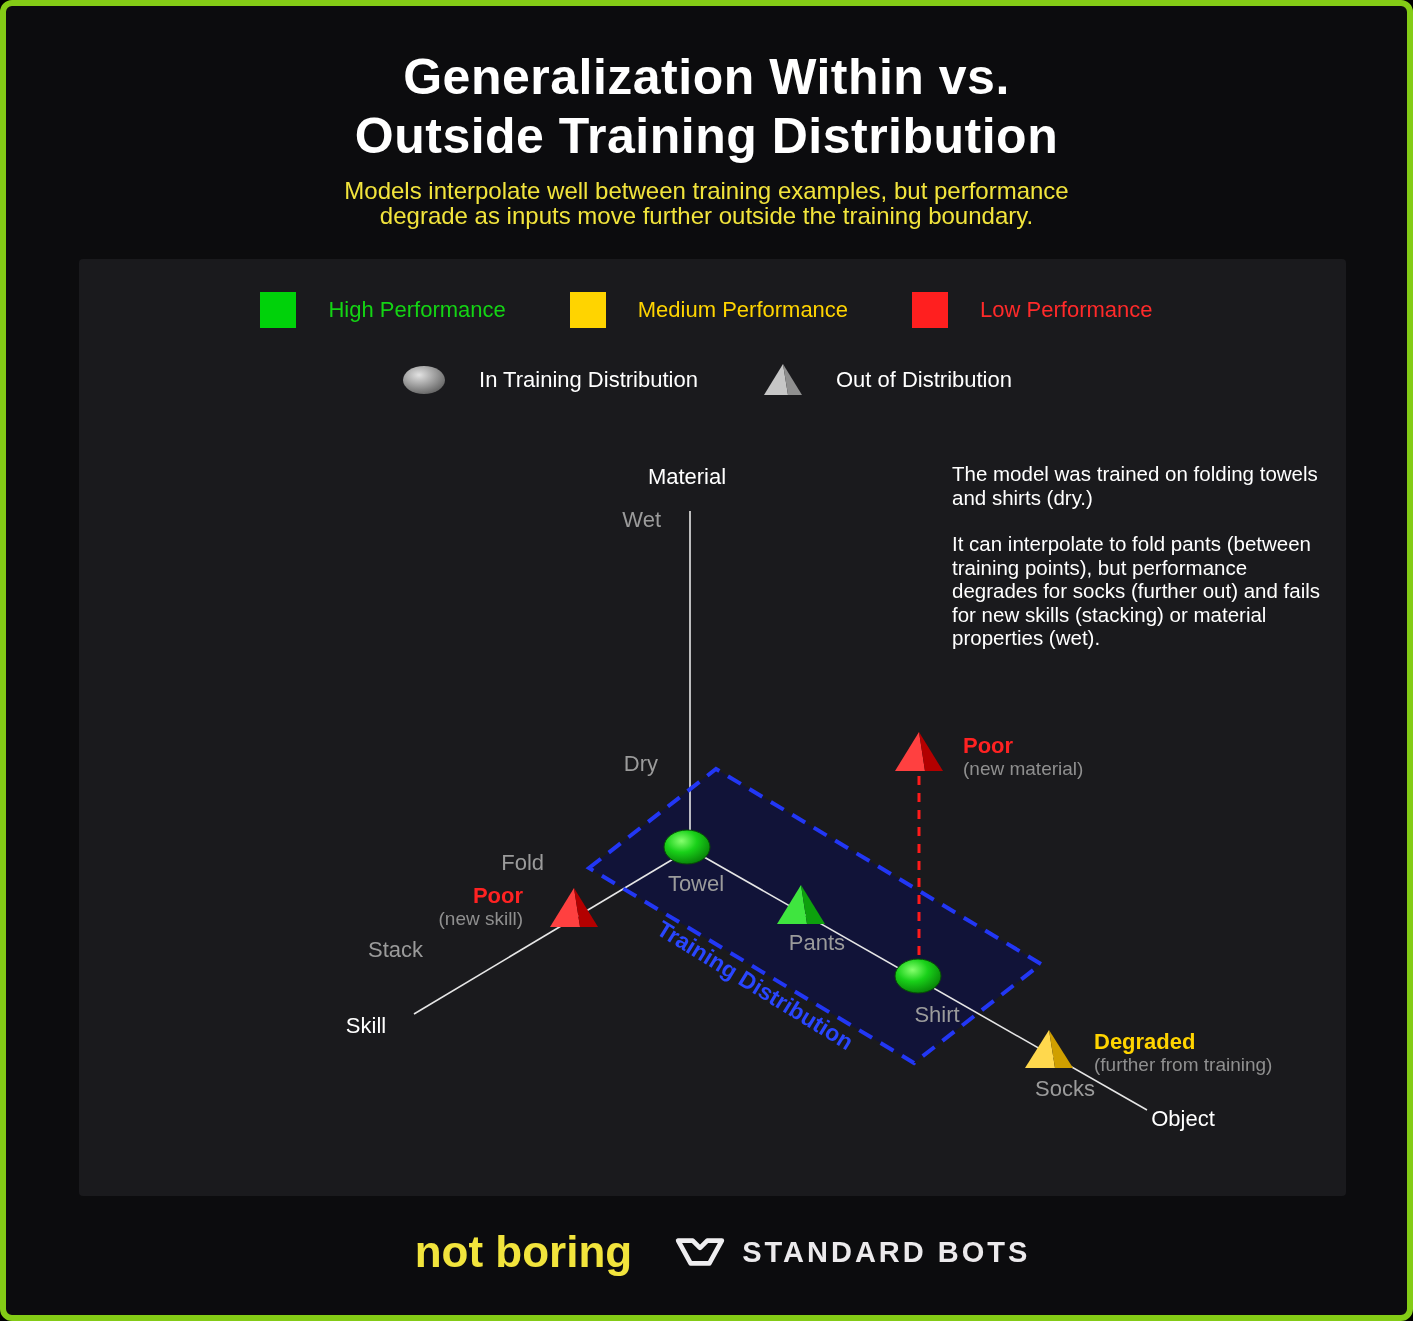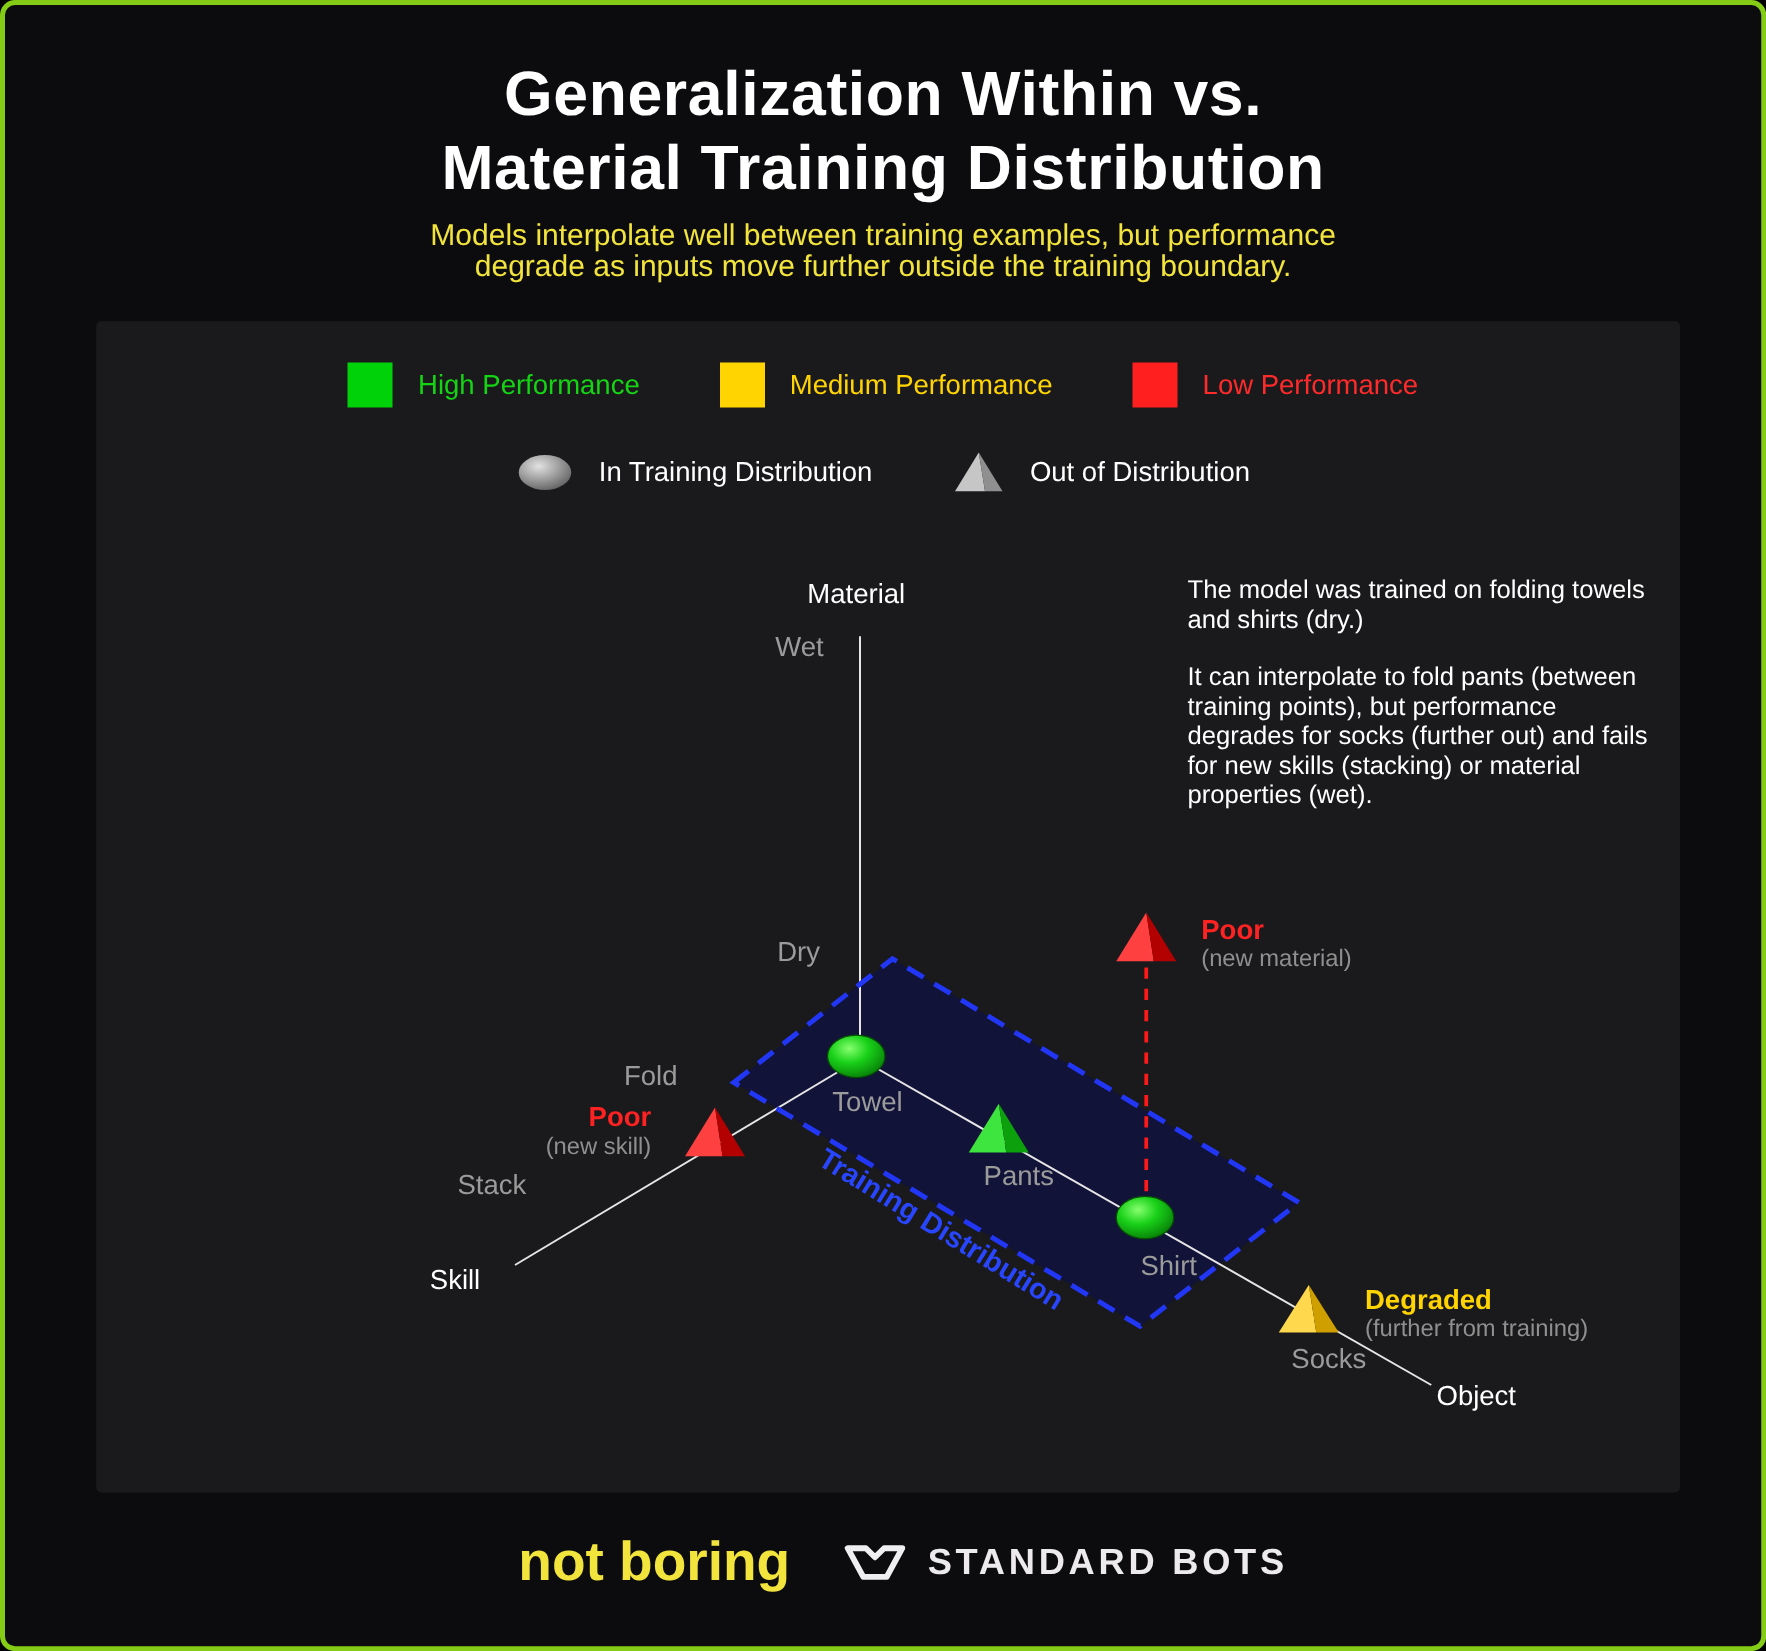"Generalization Within vs." .page { border: 4px solid #84cc16 -> 6px solid #84cc16 }
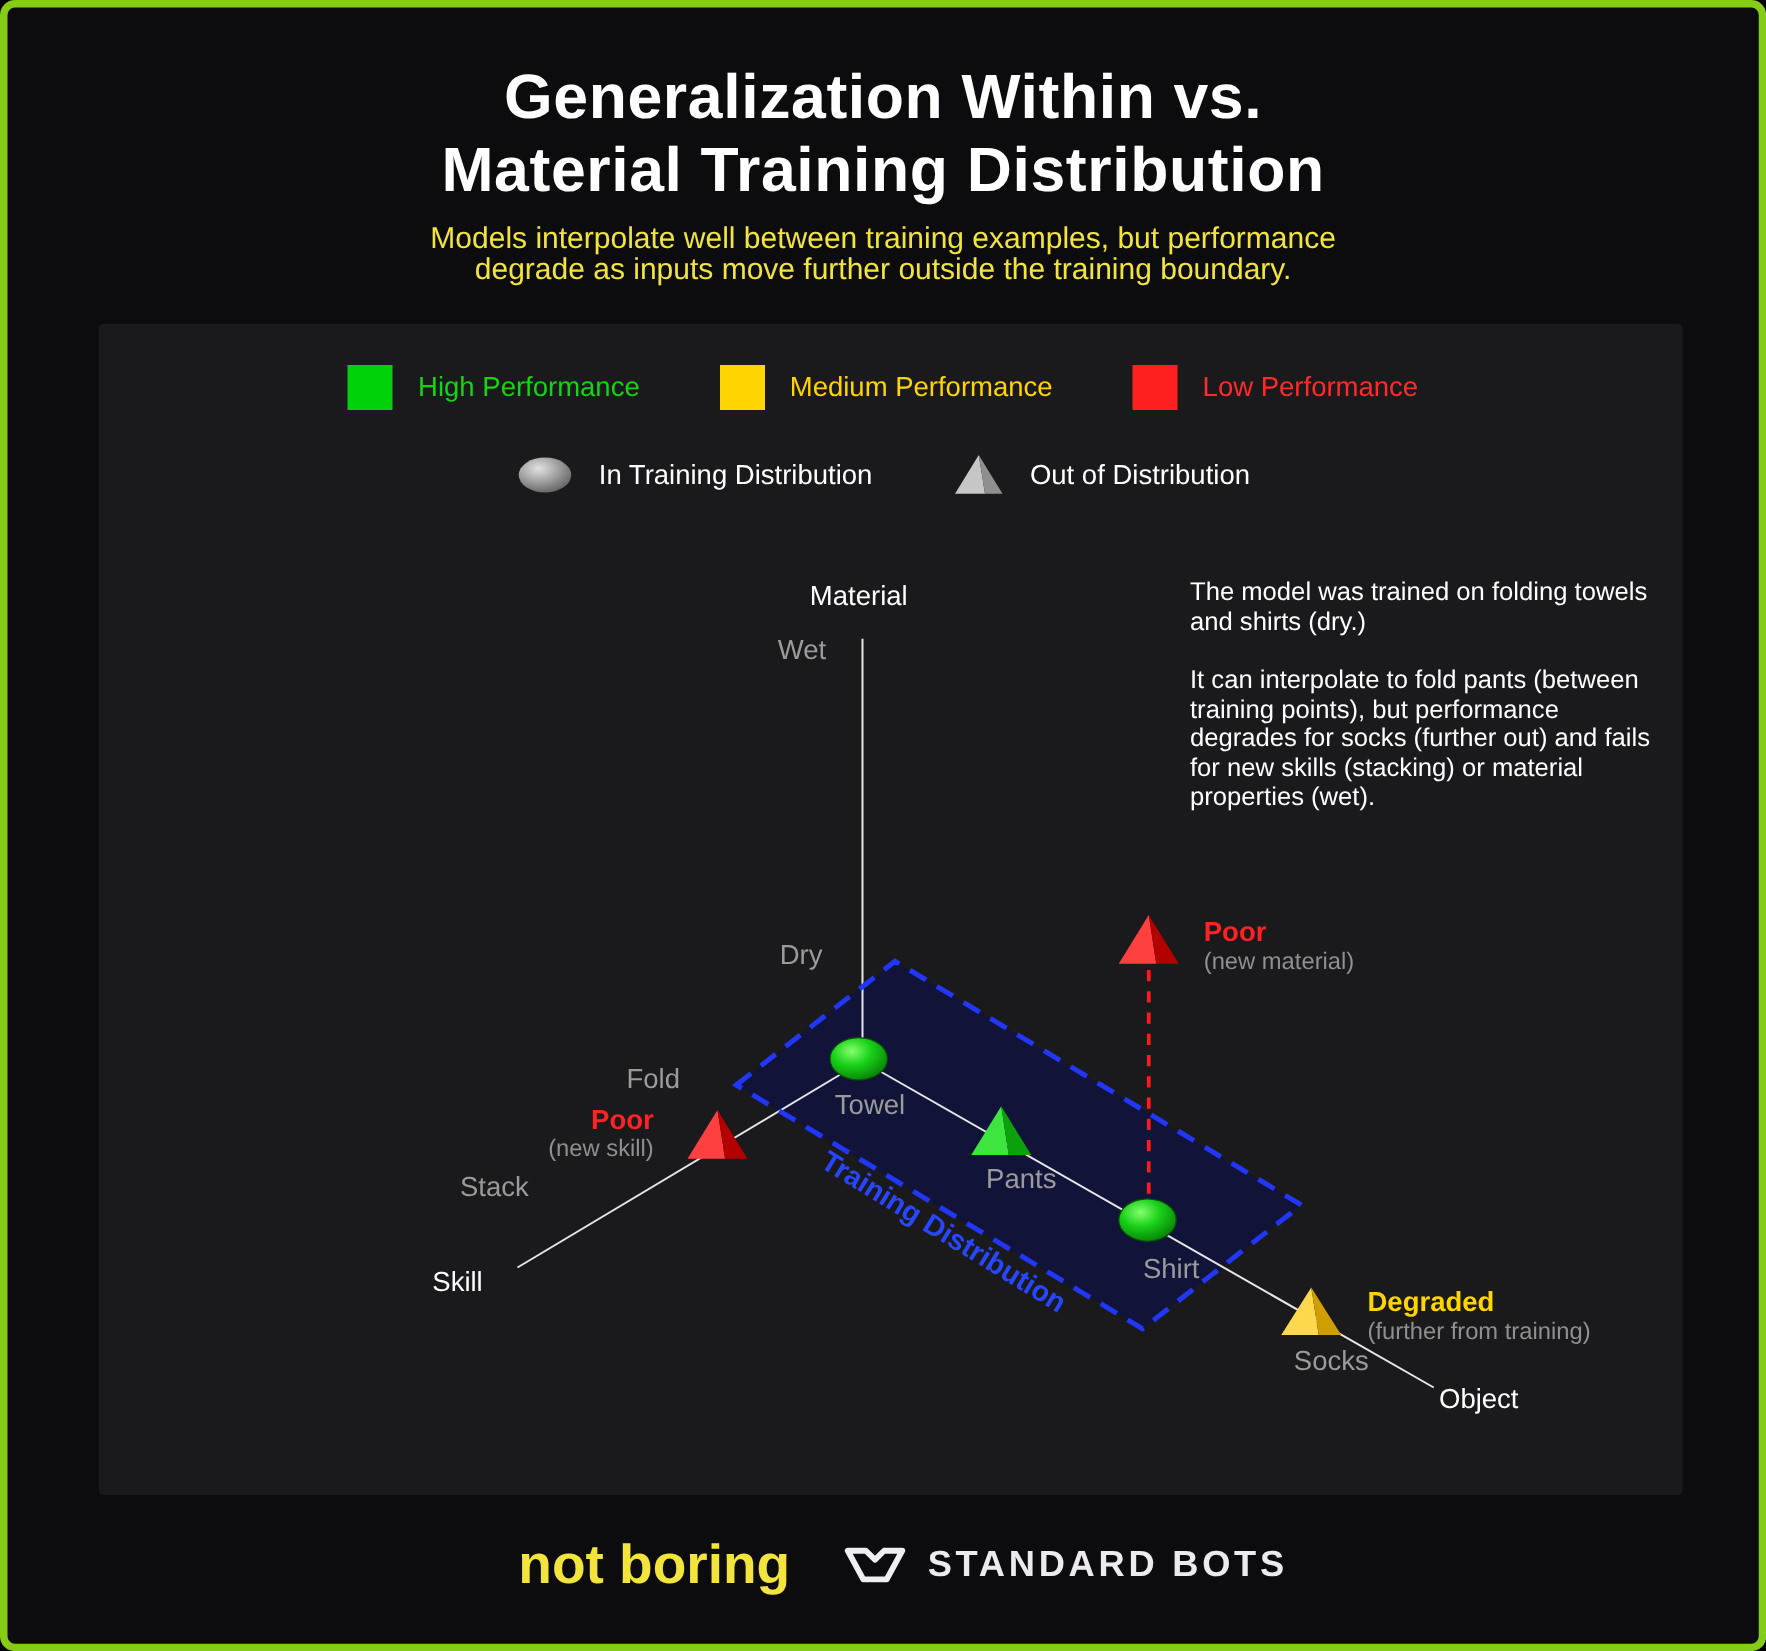"Material Training Distribution" div { text: Material -> Outside }
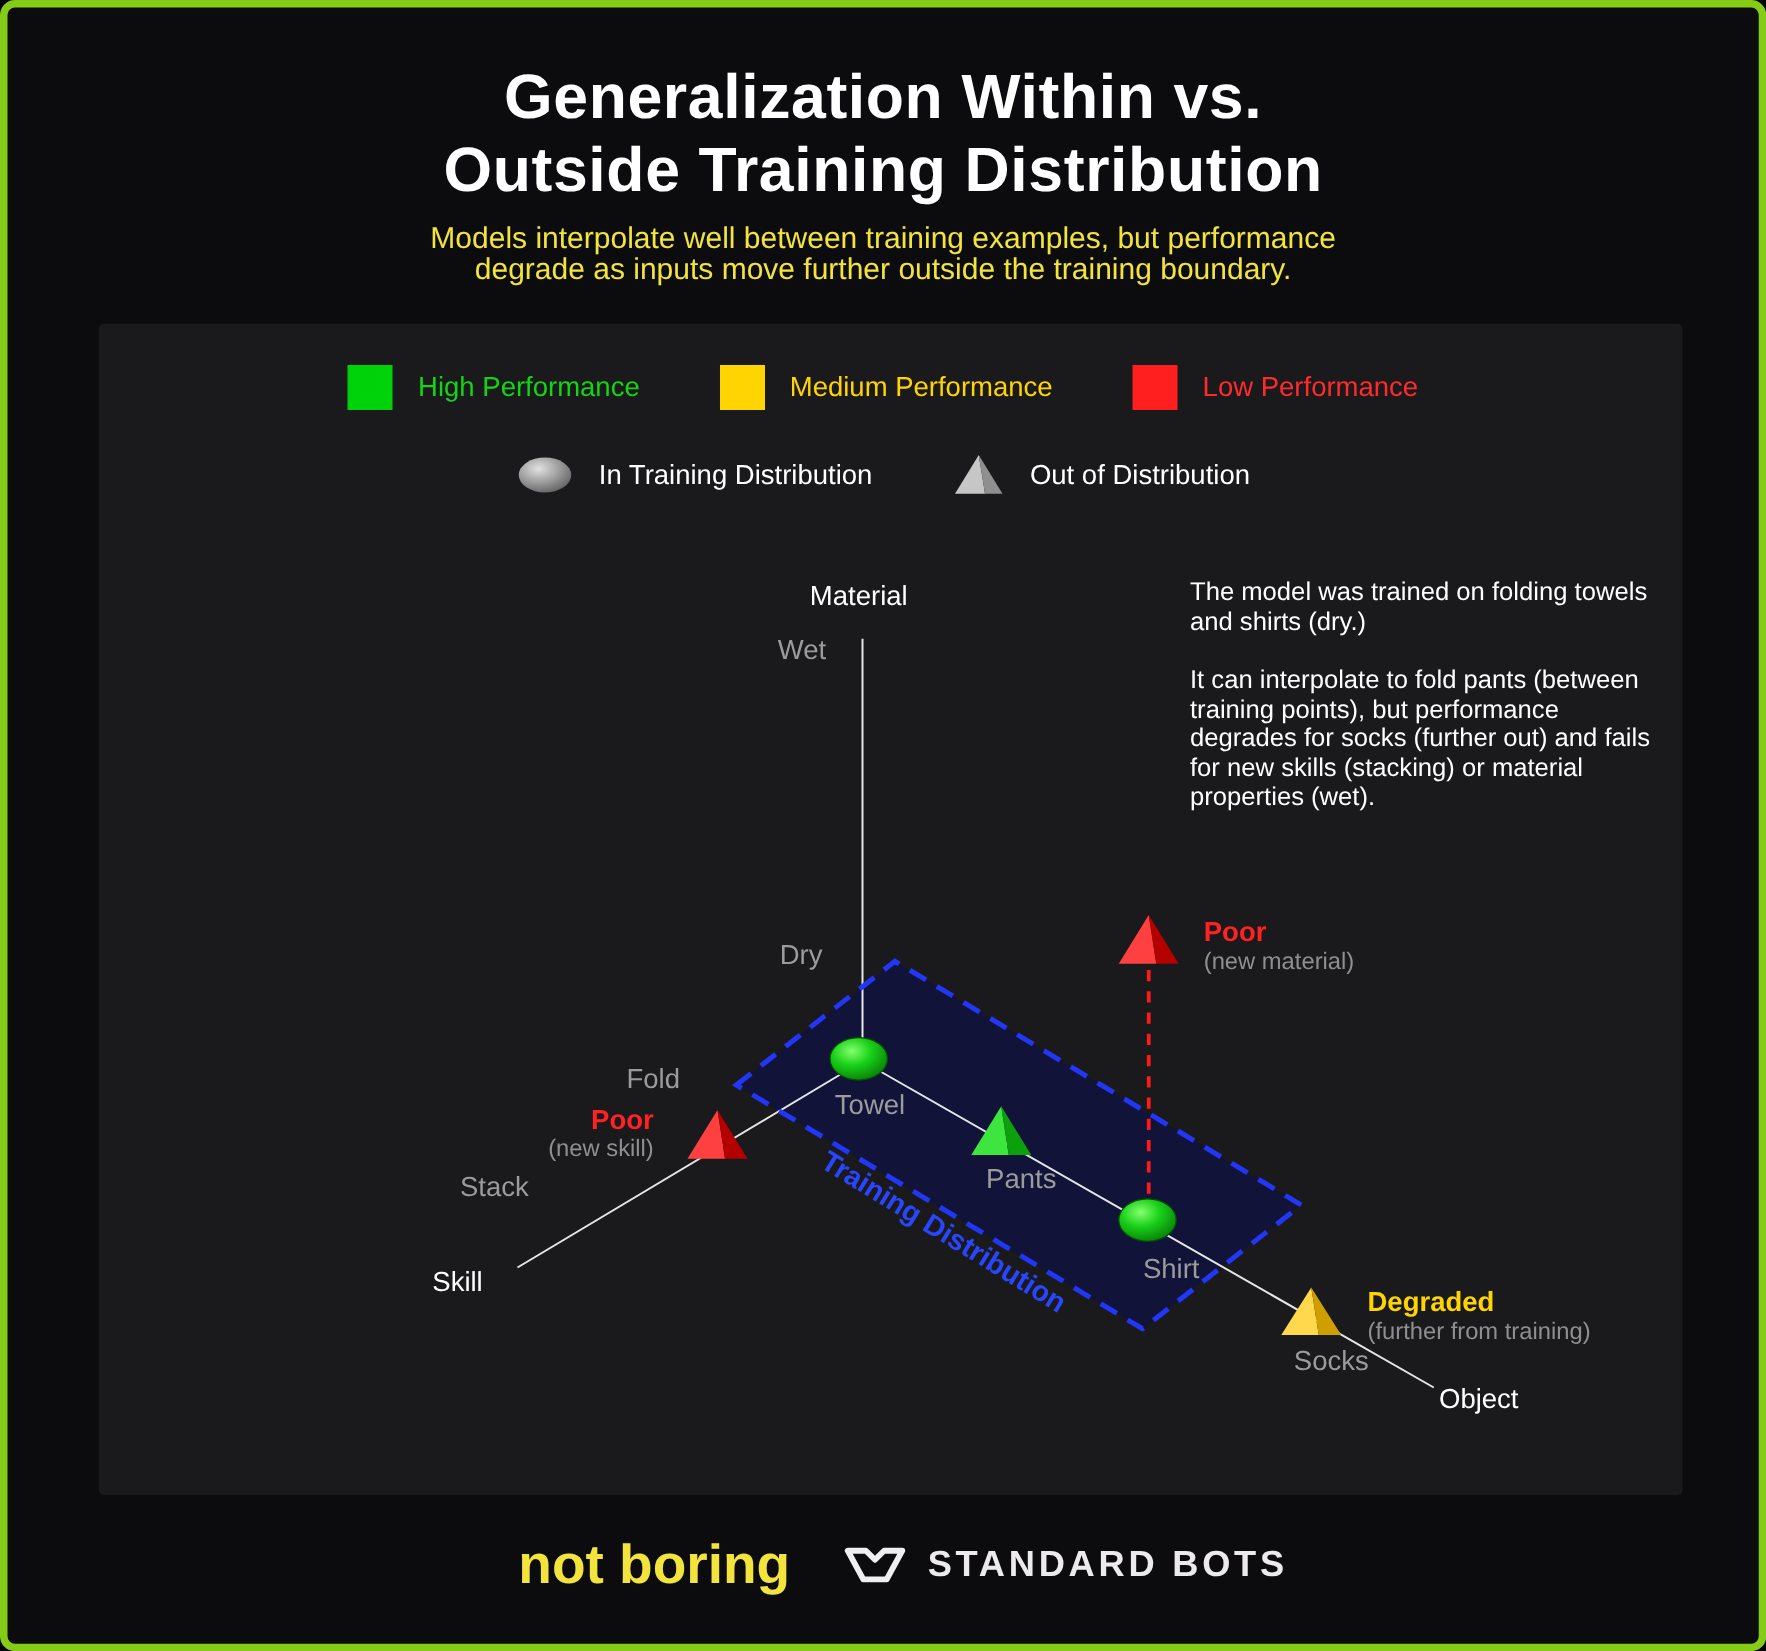"High Performance" .legend-item { gap: 20px -> 32px }
